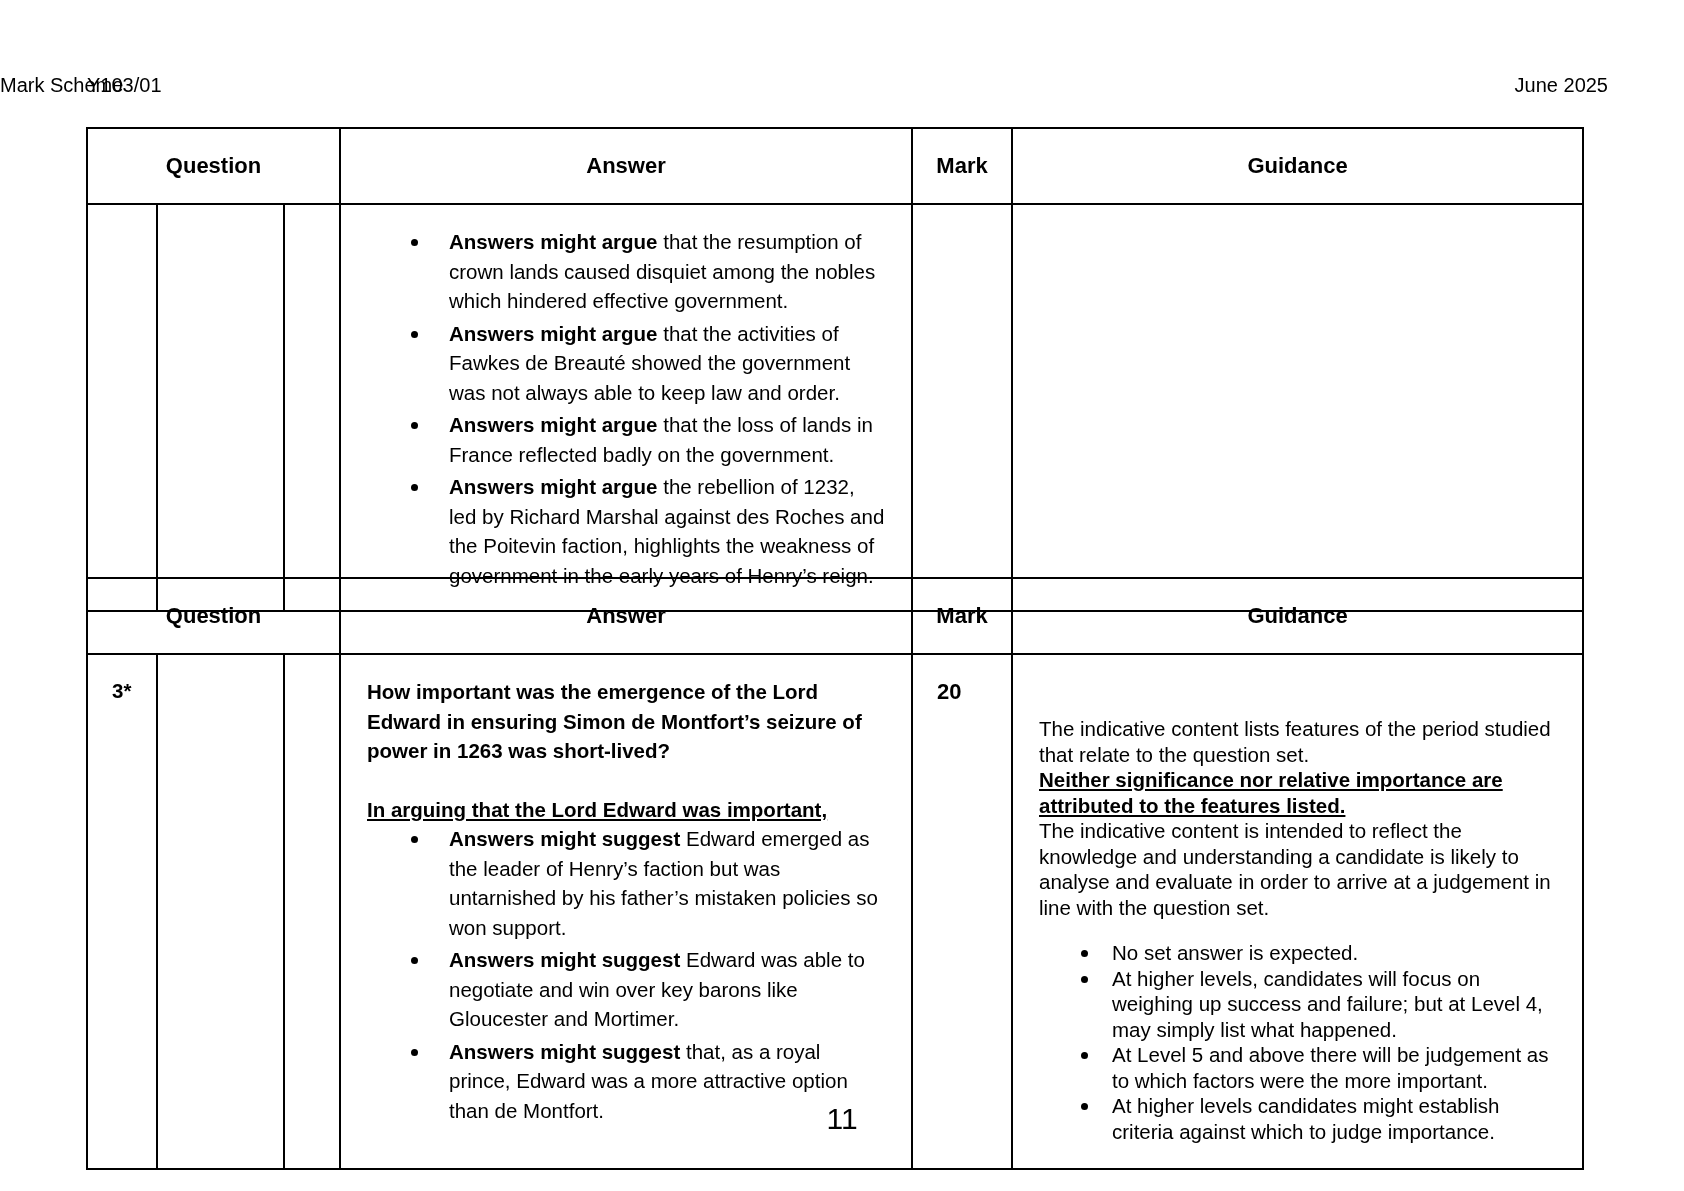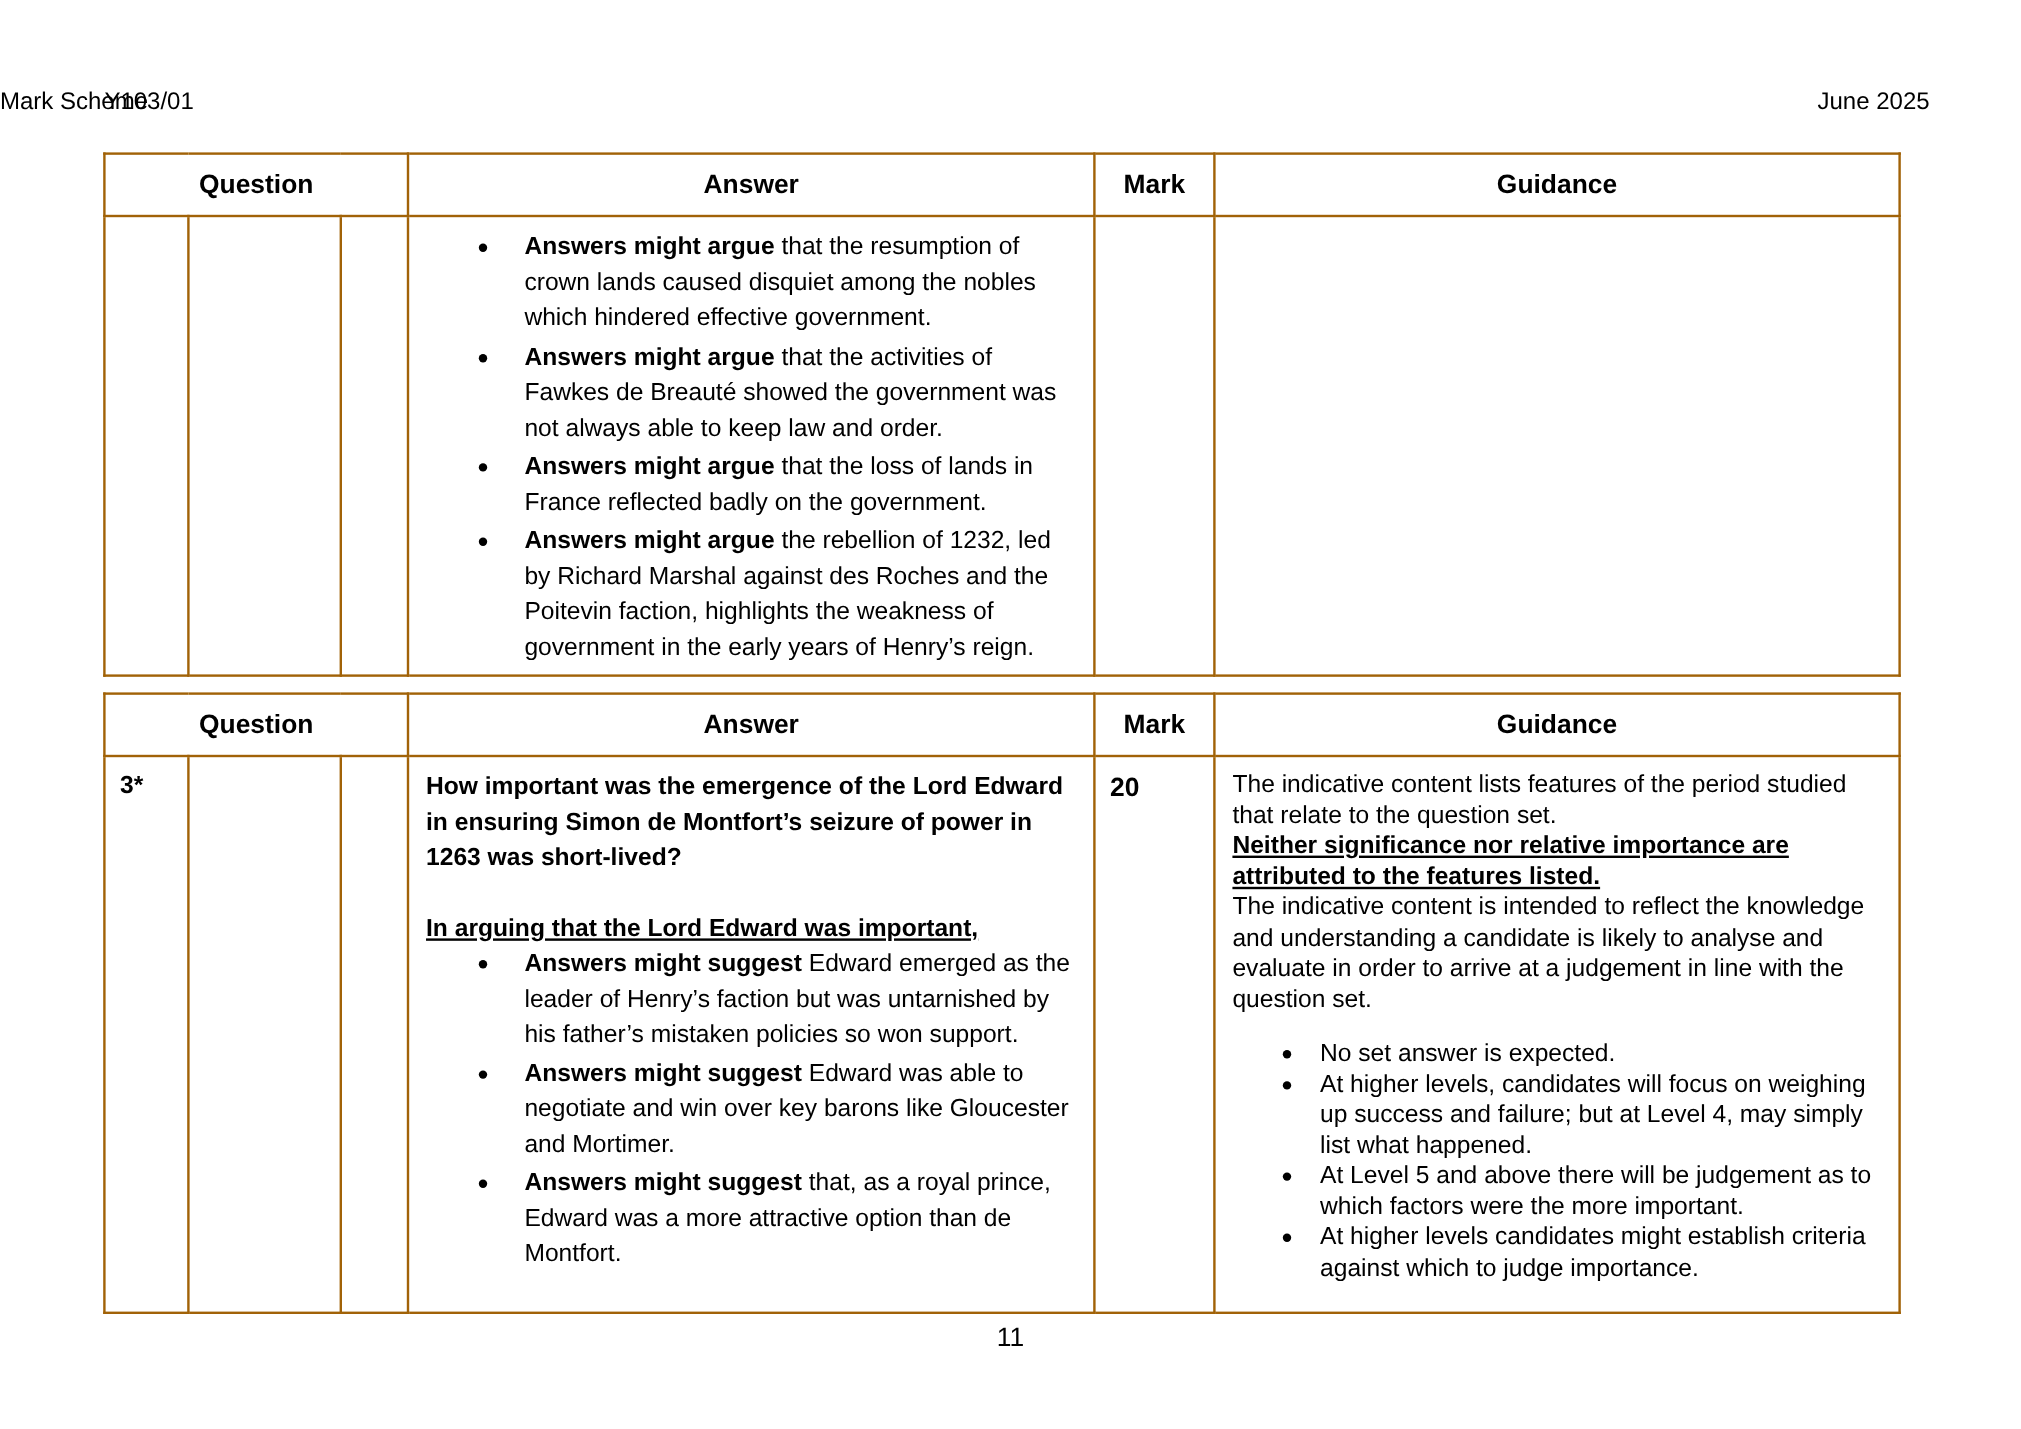"Question" table.ms td, table.ms th { border: 2px solid #a16207 -> 2px solid #000000; padding: 4px -> 16px }
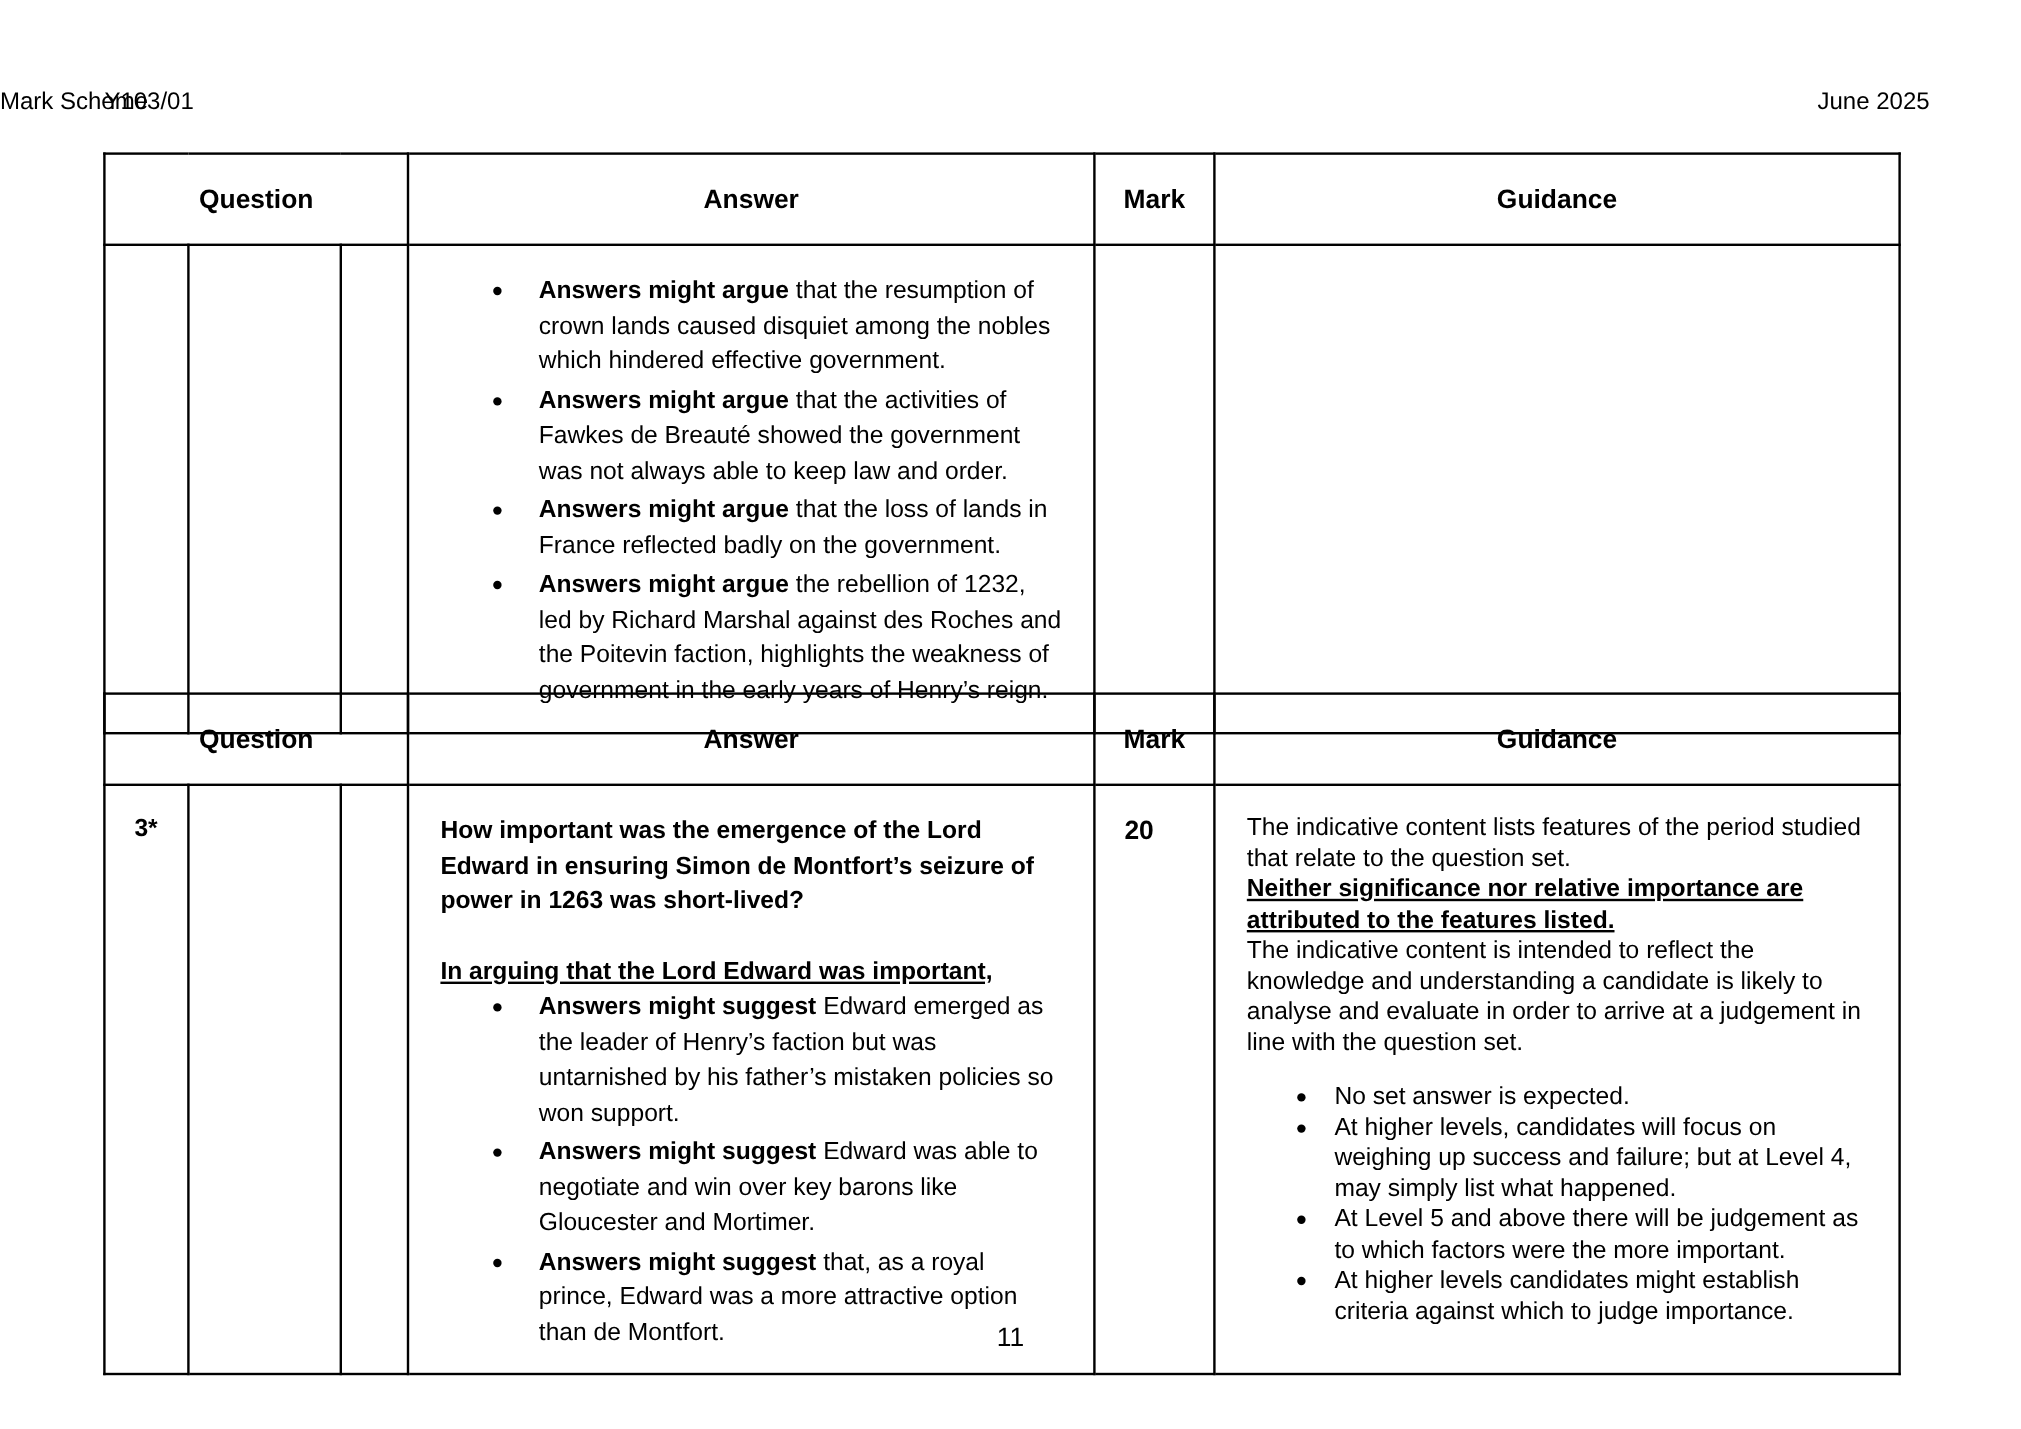"The indicative content lists features" .guid { margin-top: none -> 39px }
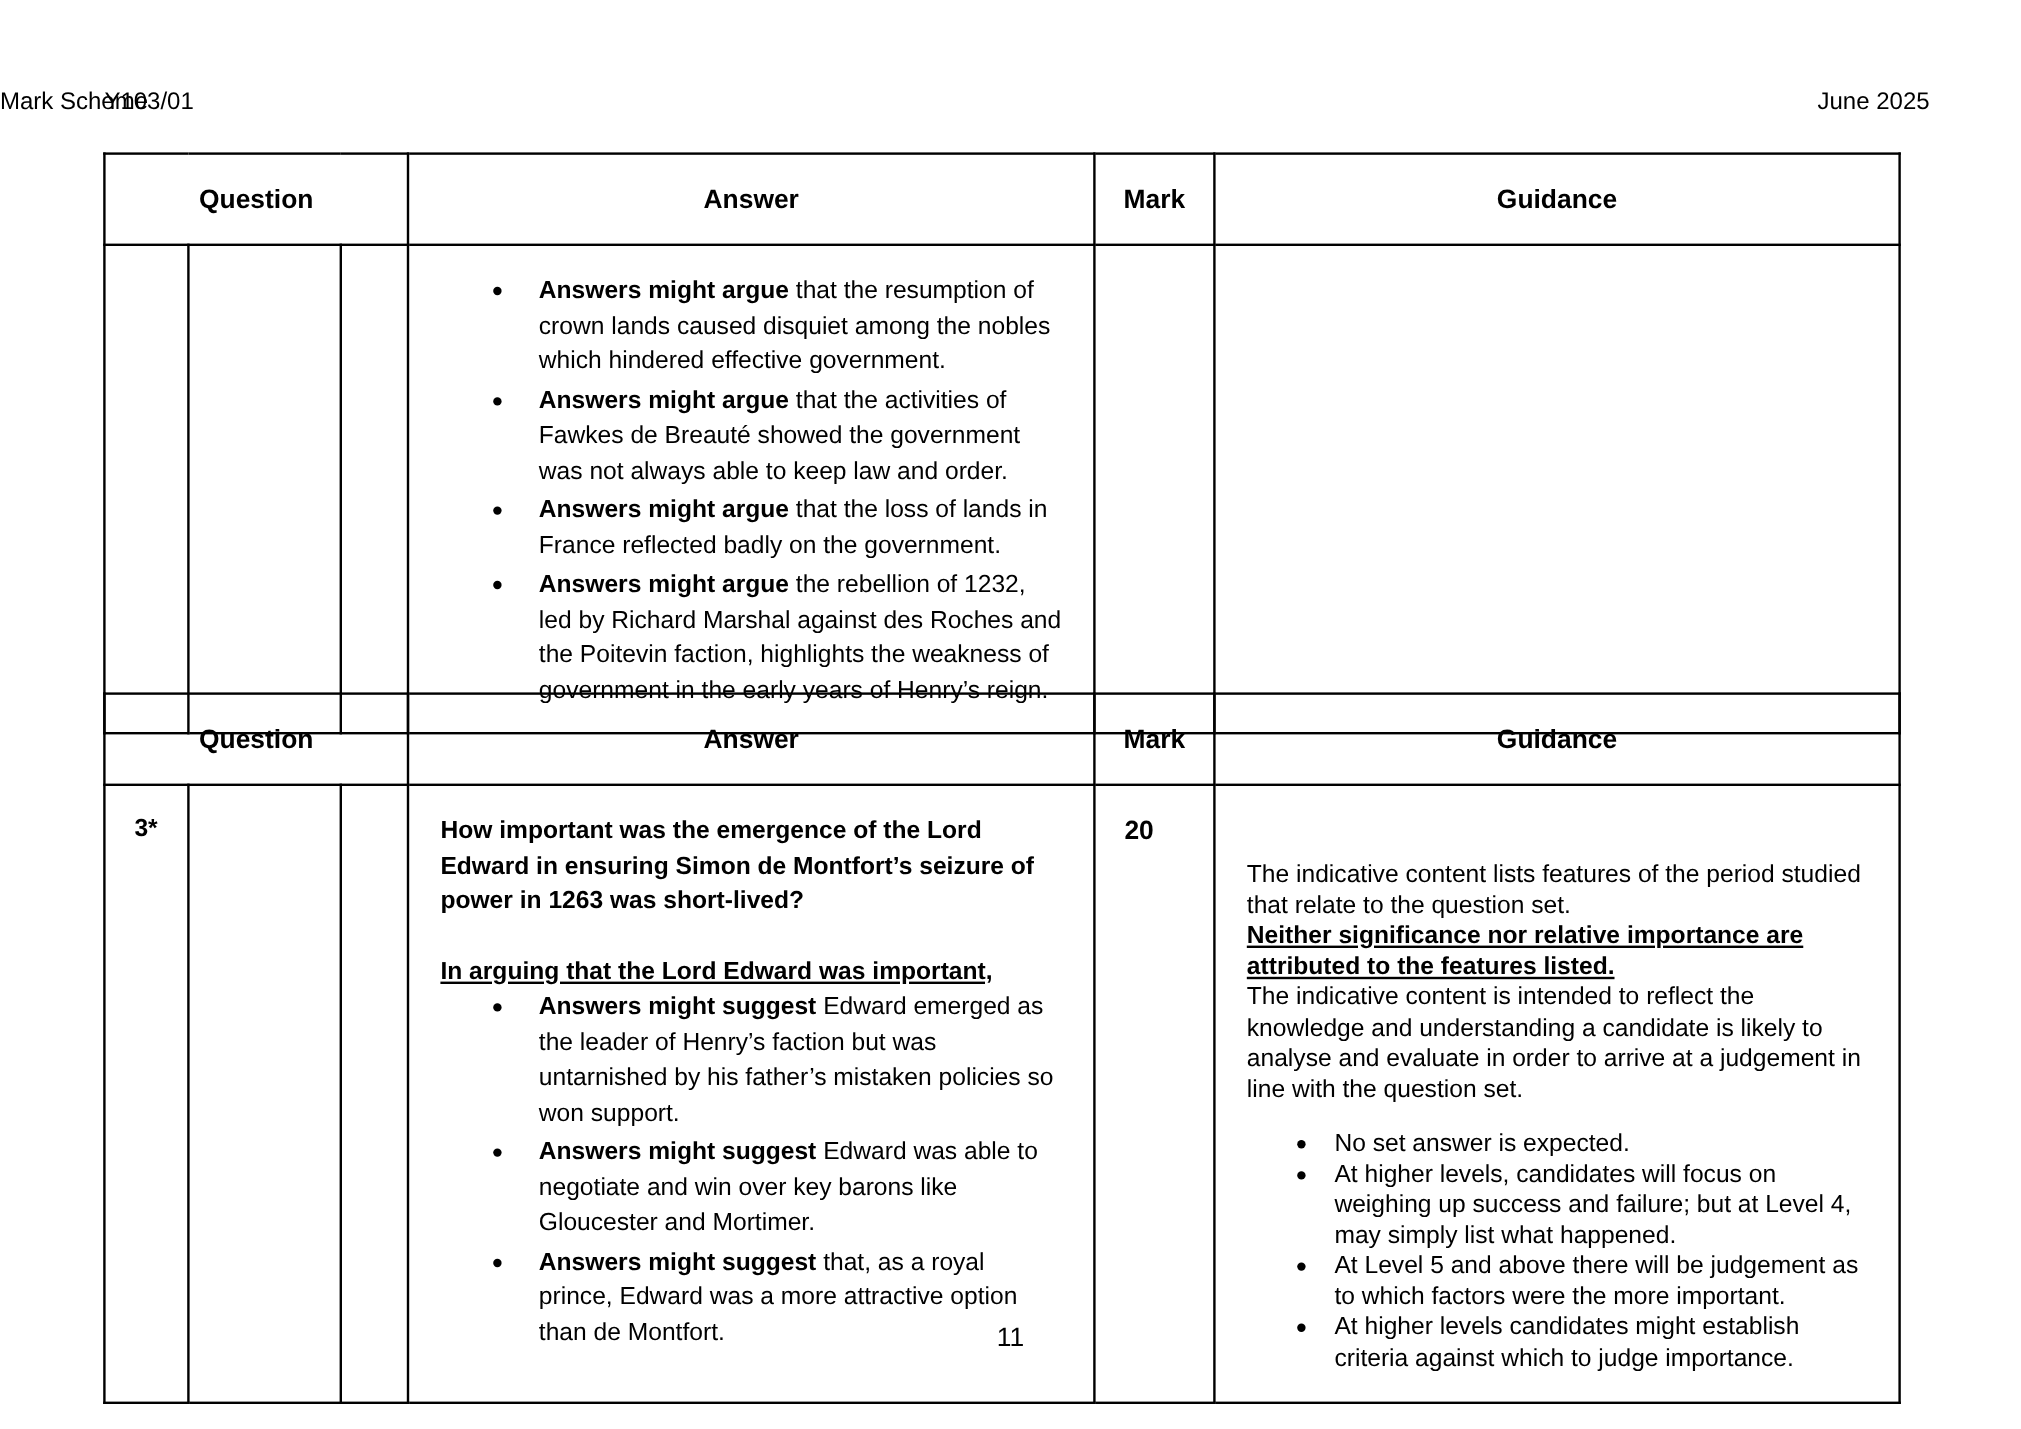"11" .footer { font-size: 22px -> 30px }
